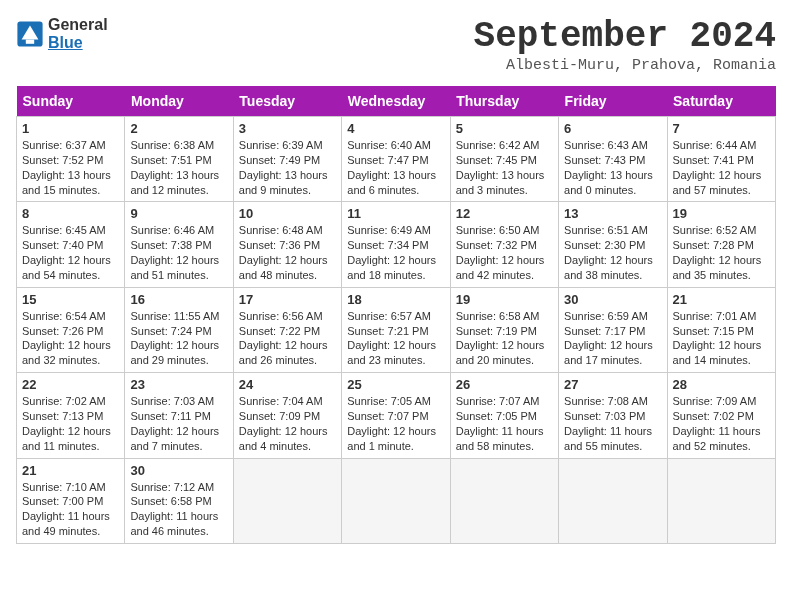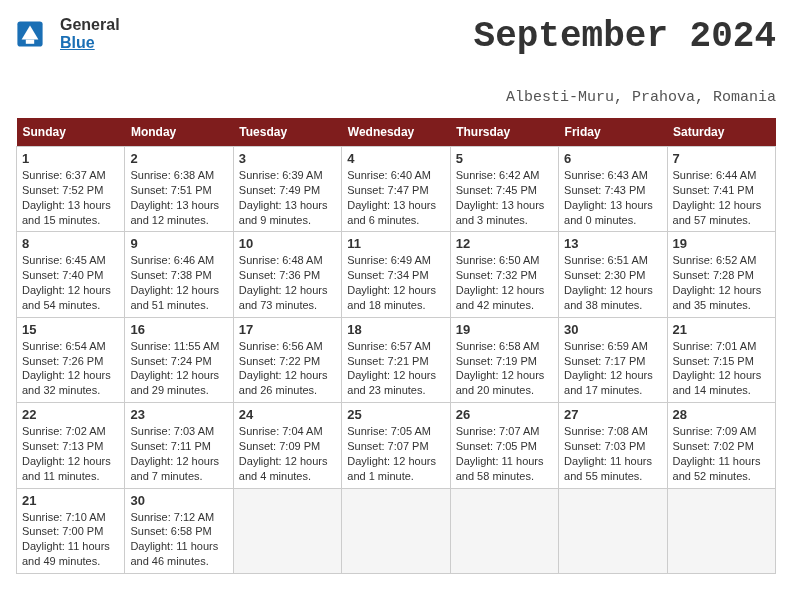"General" .logo { gap: 16px -> 4px }
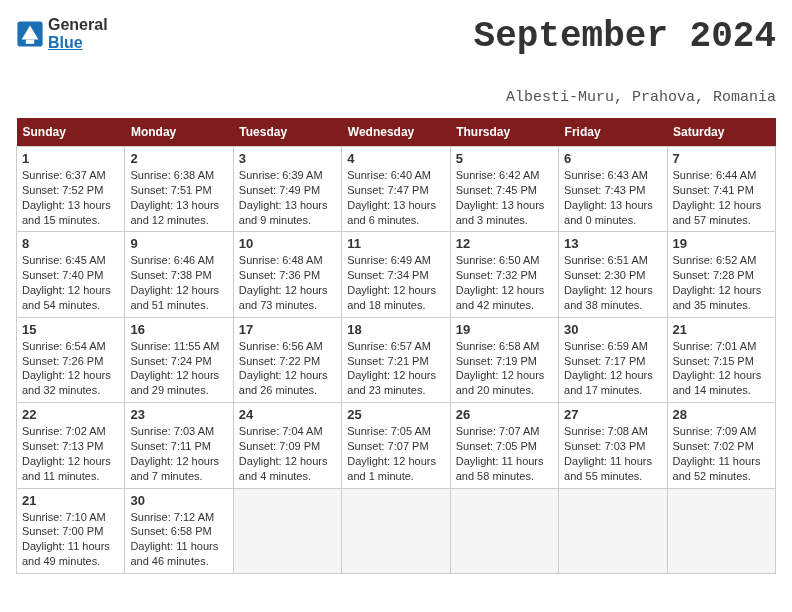"Albesti-Muru, Prahova, Romania" .location { margin-top: 32px -> none }
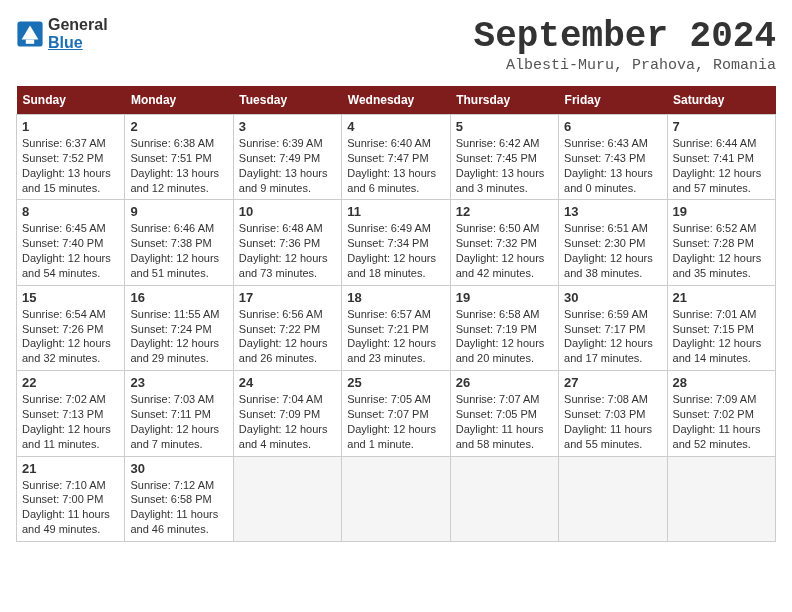"Sunday" th { background-color: #7f1d1d -> #a21caf; font-size: 12px -> 14px }
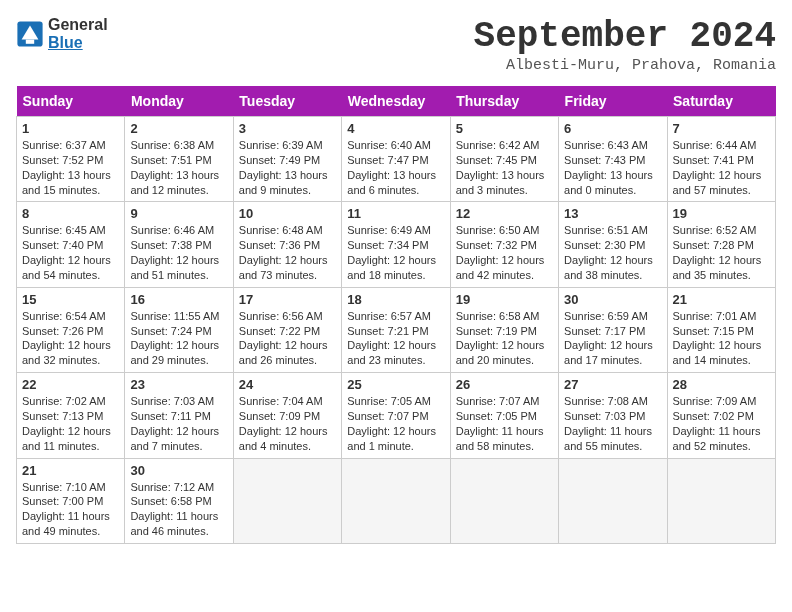"and 73 minutes." span.cell-line { text: 73 -> 48 }
